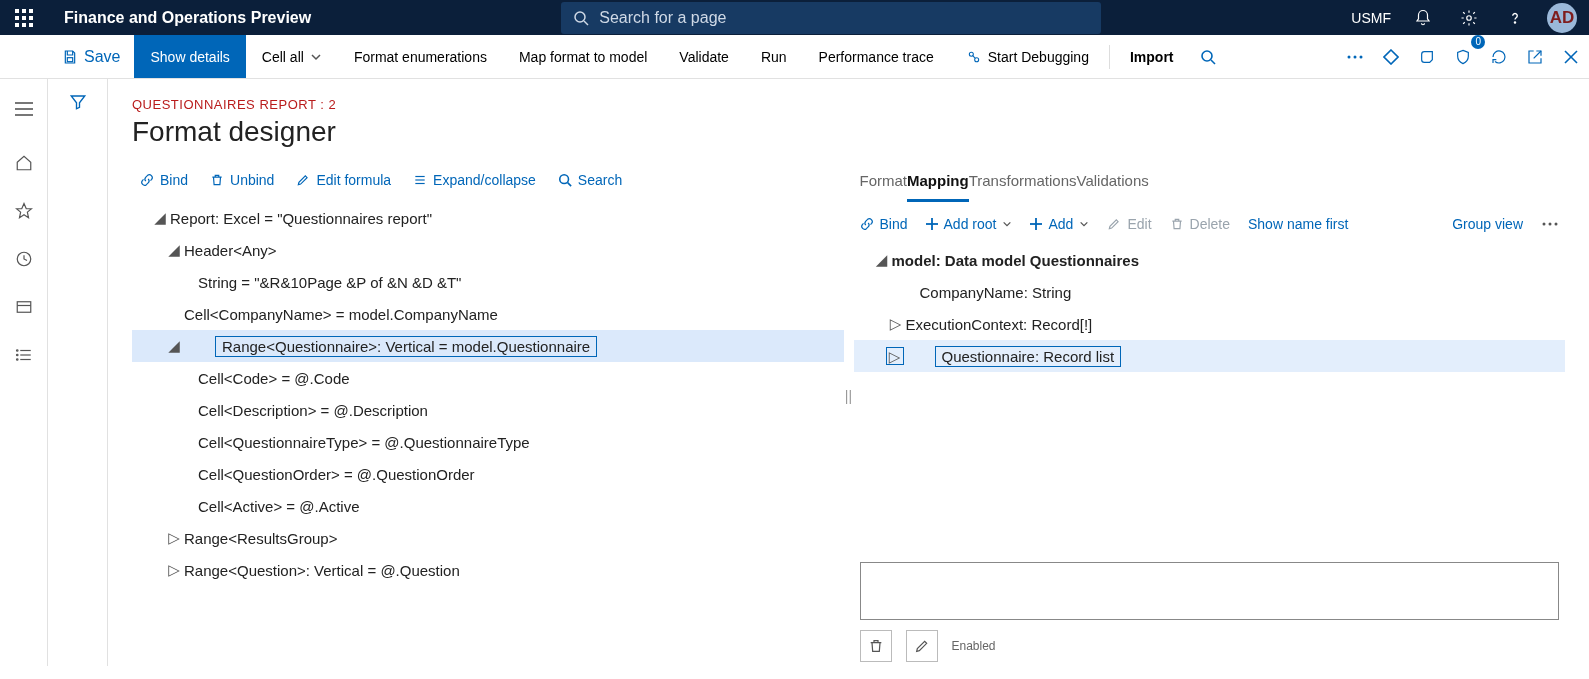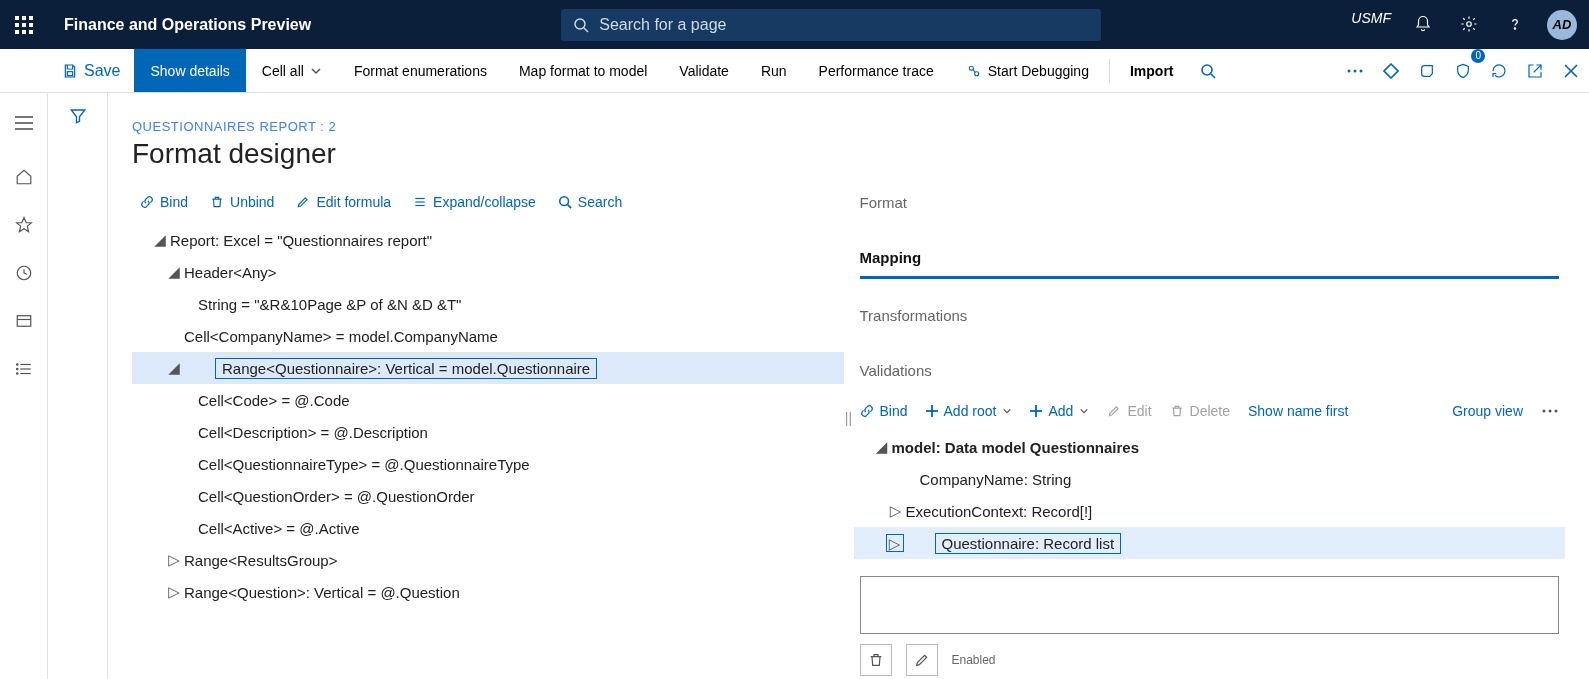"Finance and Operations Preview" .topbar { height: 49px -> 35px }
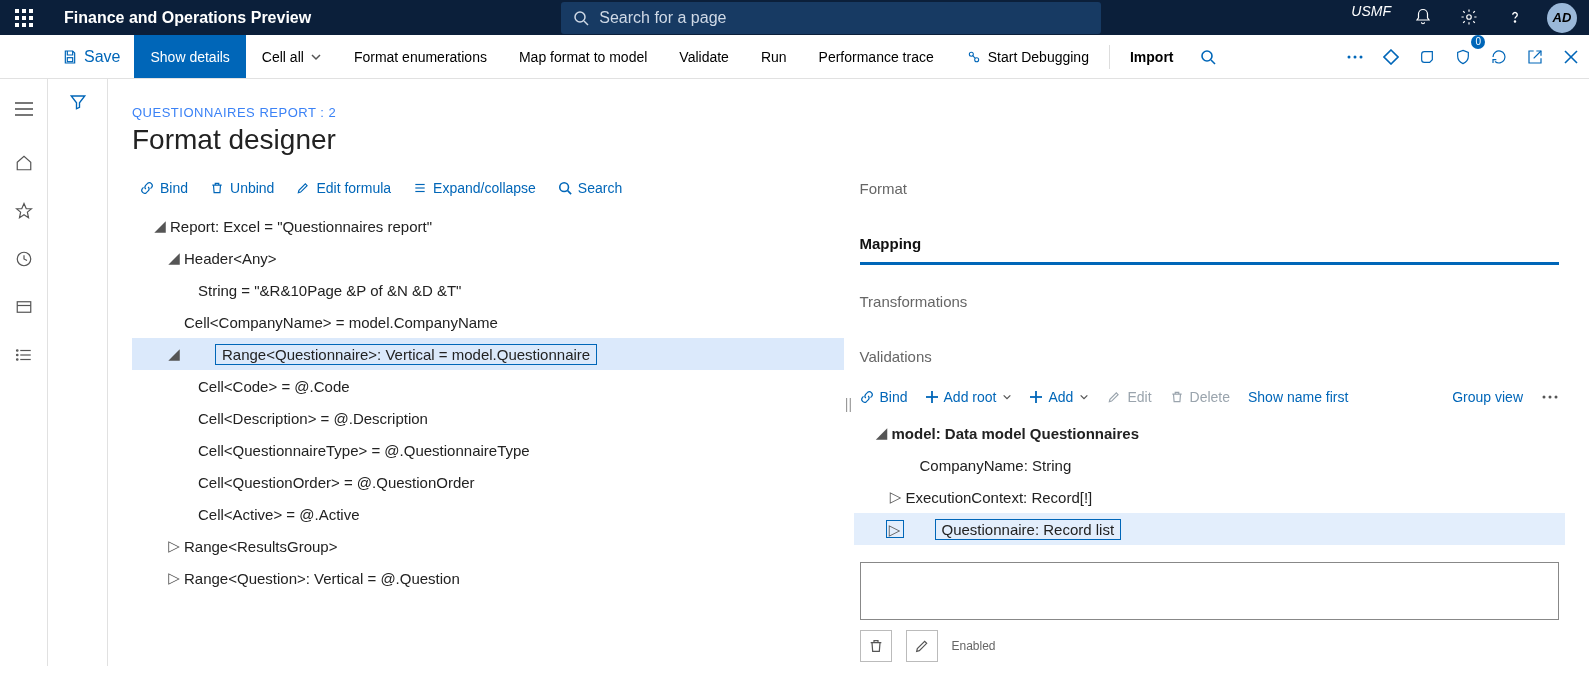"USMF" .topbar .right { align-items: none -> center; font-style: italic -> none }
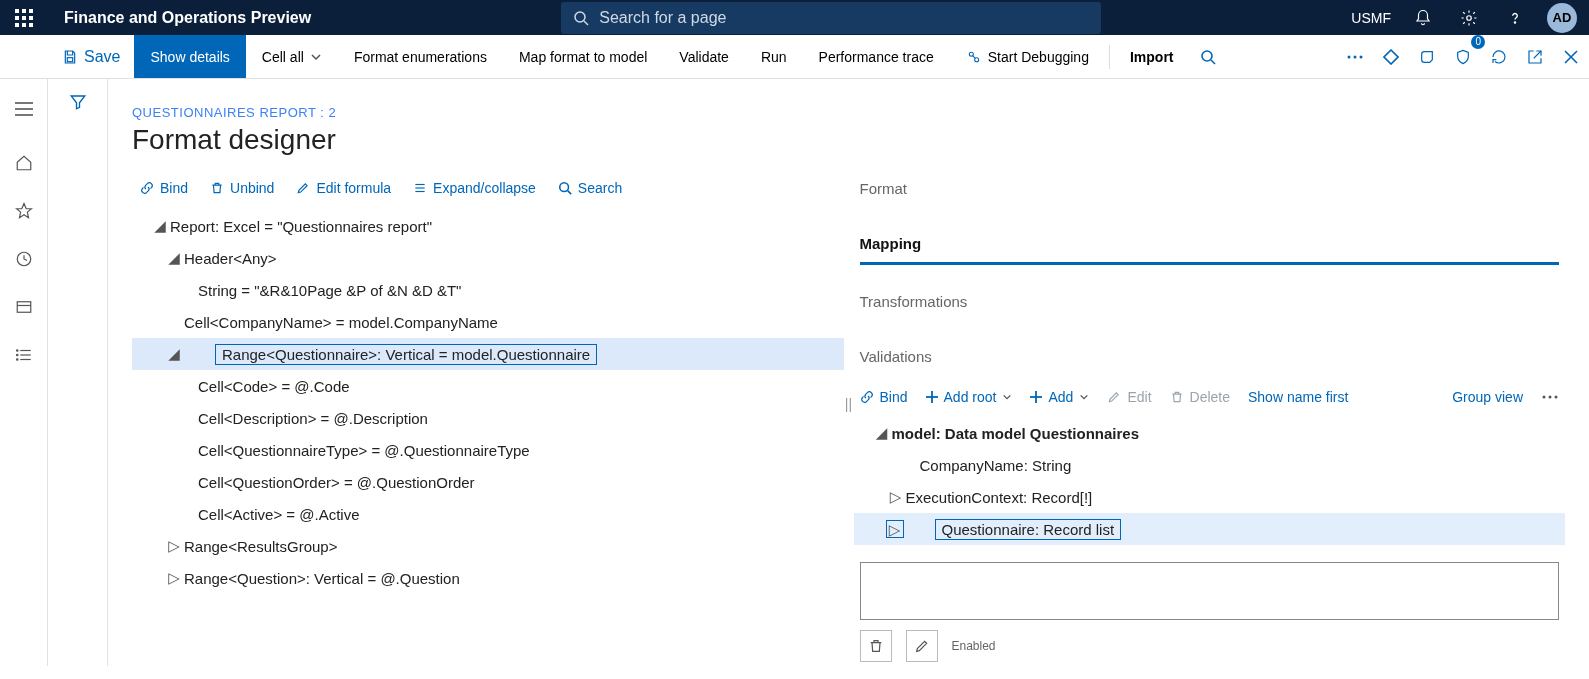"AD" .topbar .avatar { color: #000000 -> #7f1d1d; font-size: 13px -> 17px }
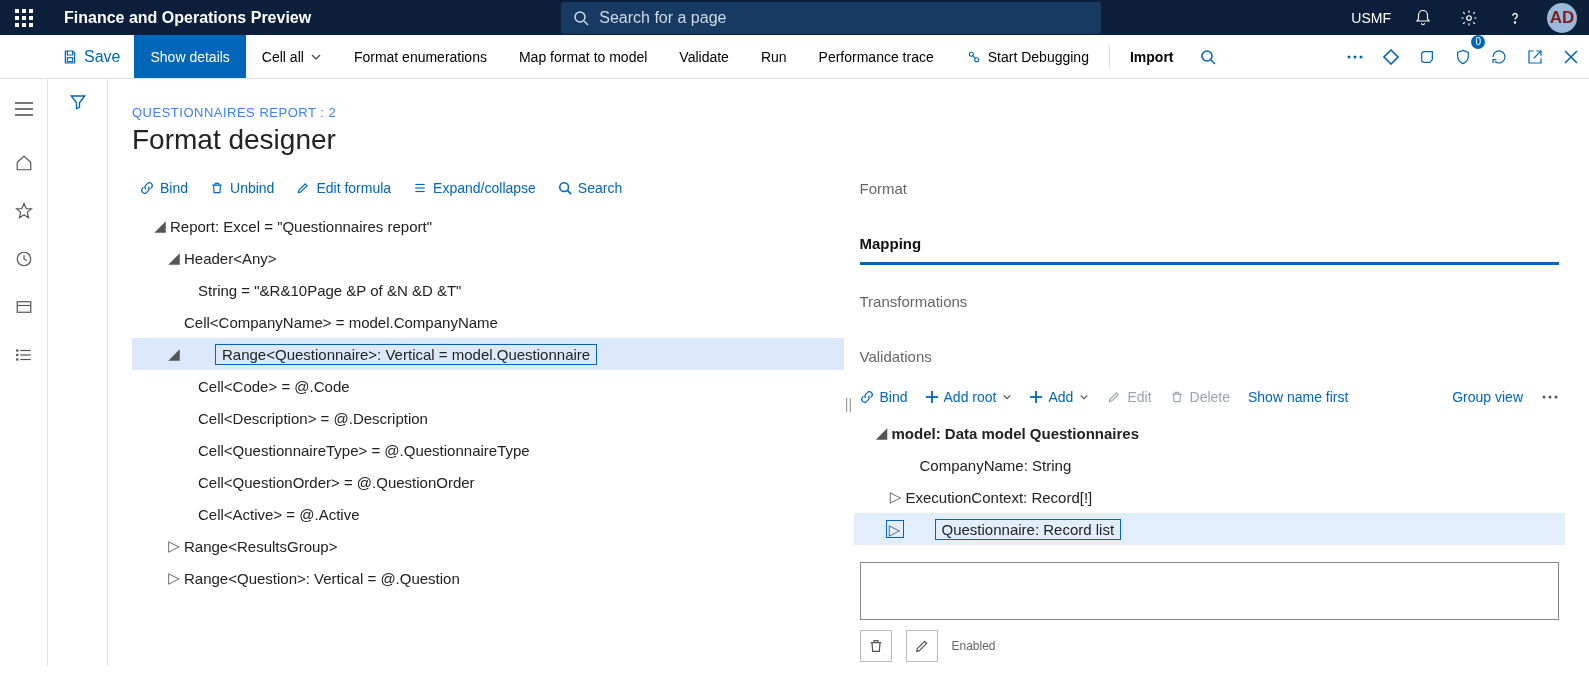"QUESTIONNAIRES REPORT : 2" .breadcrumb { color: #3b82f6 -> #b91c1c; margin-top: 8px -> none }
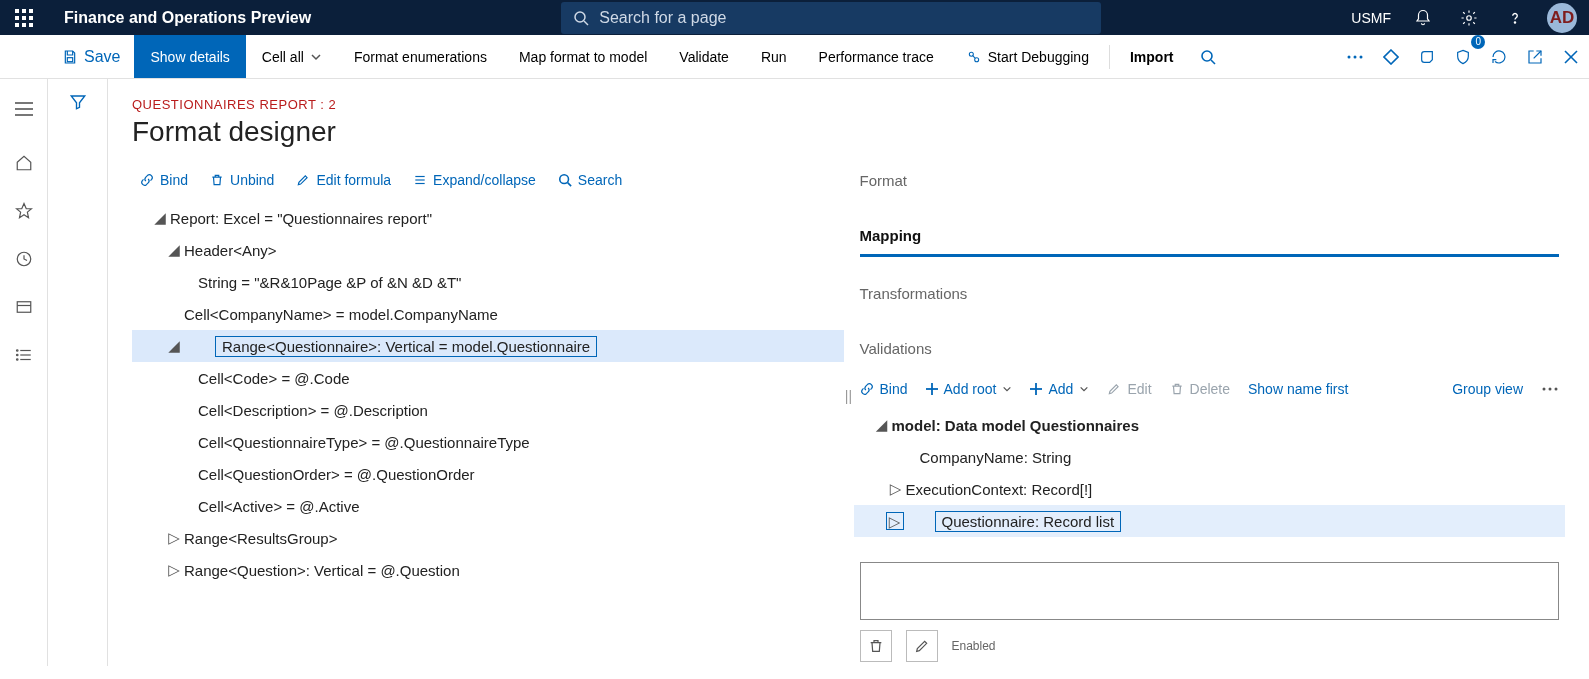"Format" .tabs { flex-direction: column -> none; gap: 28px -> none }
